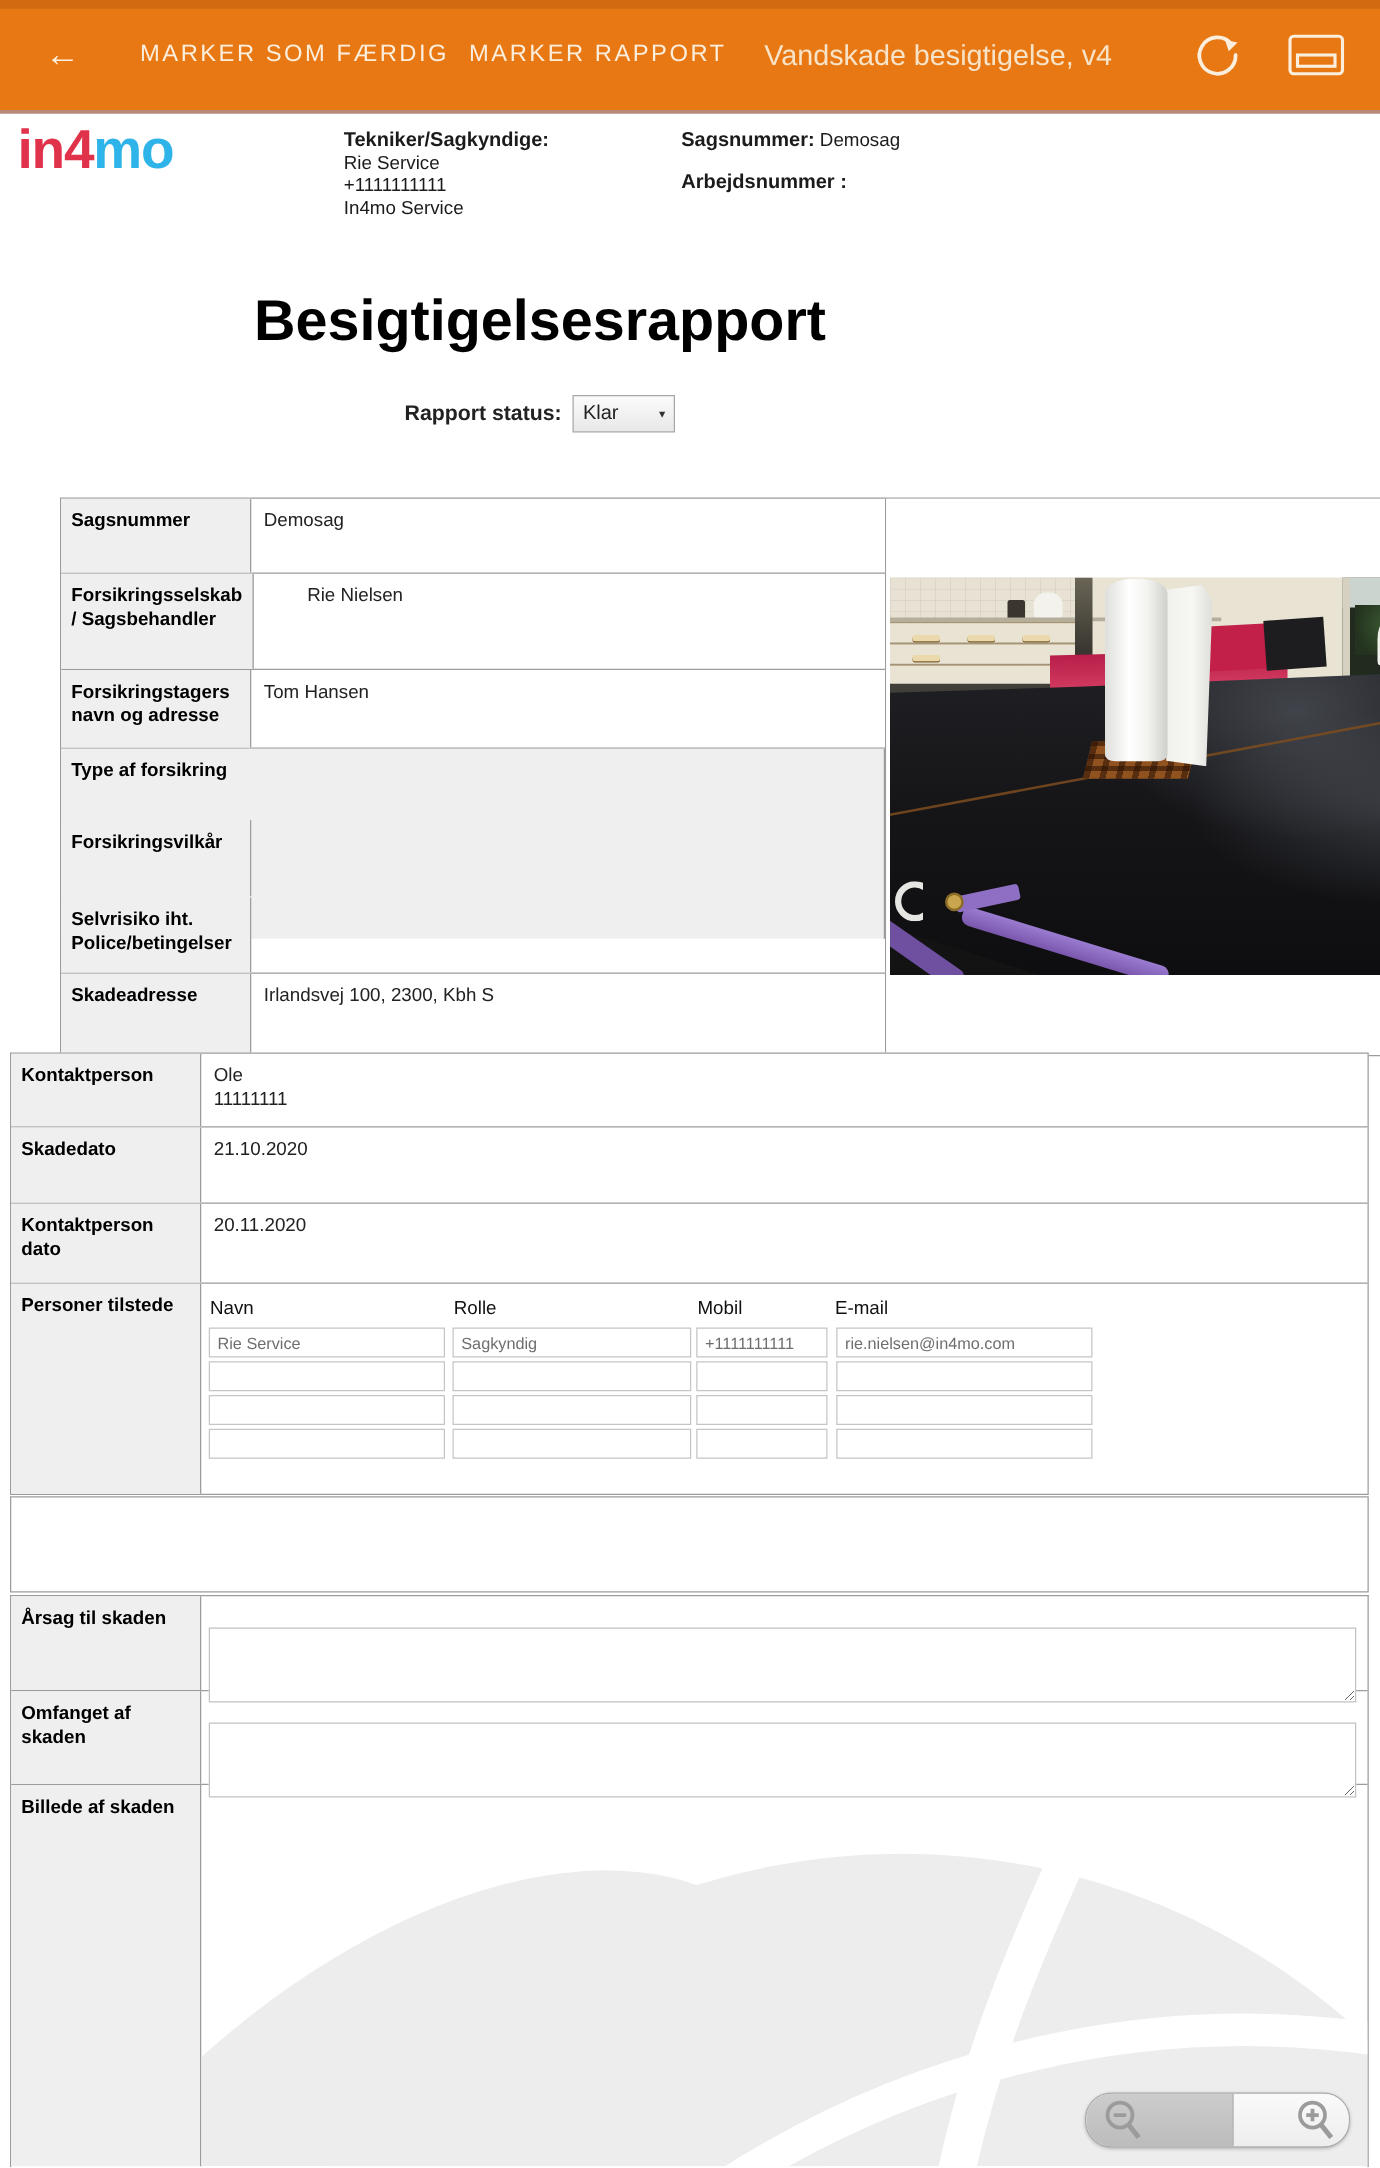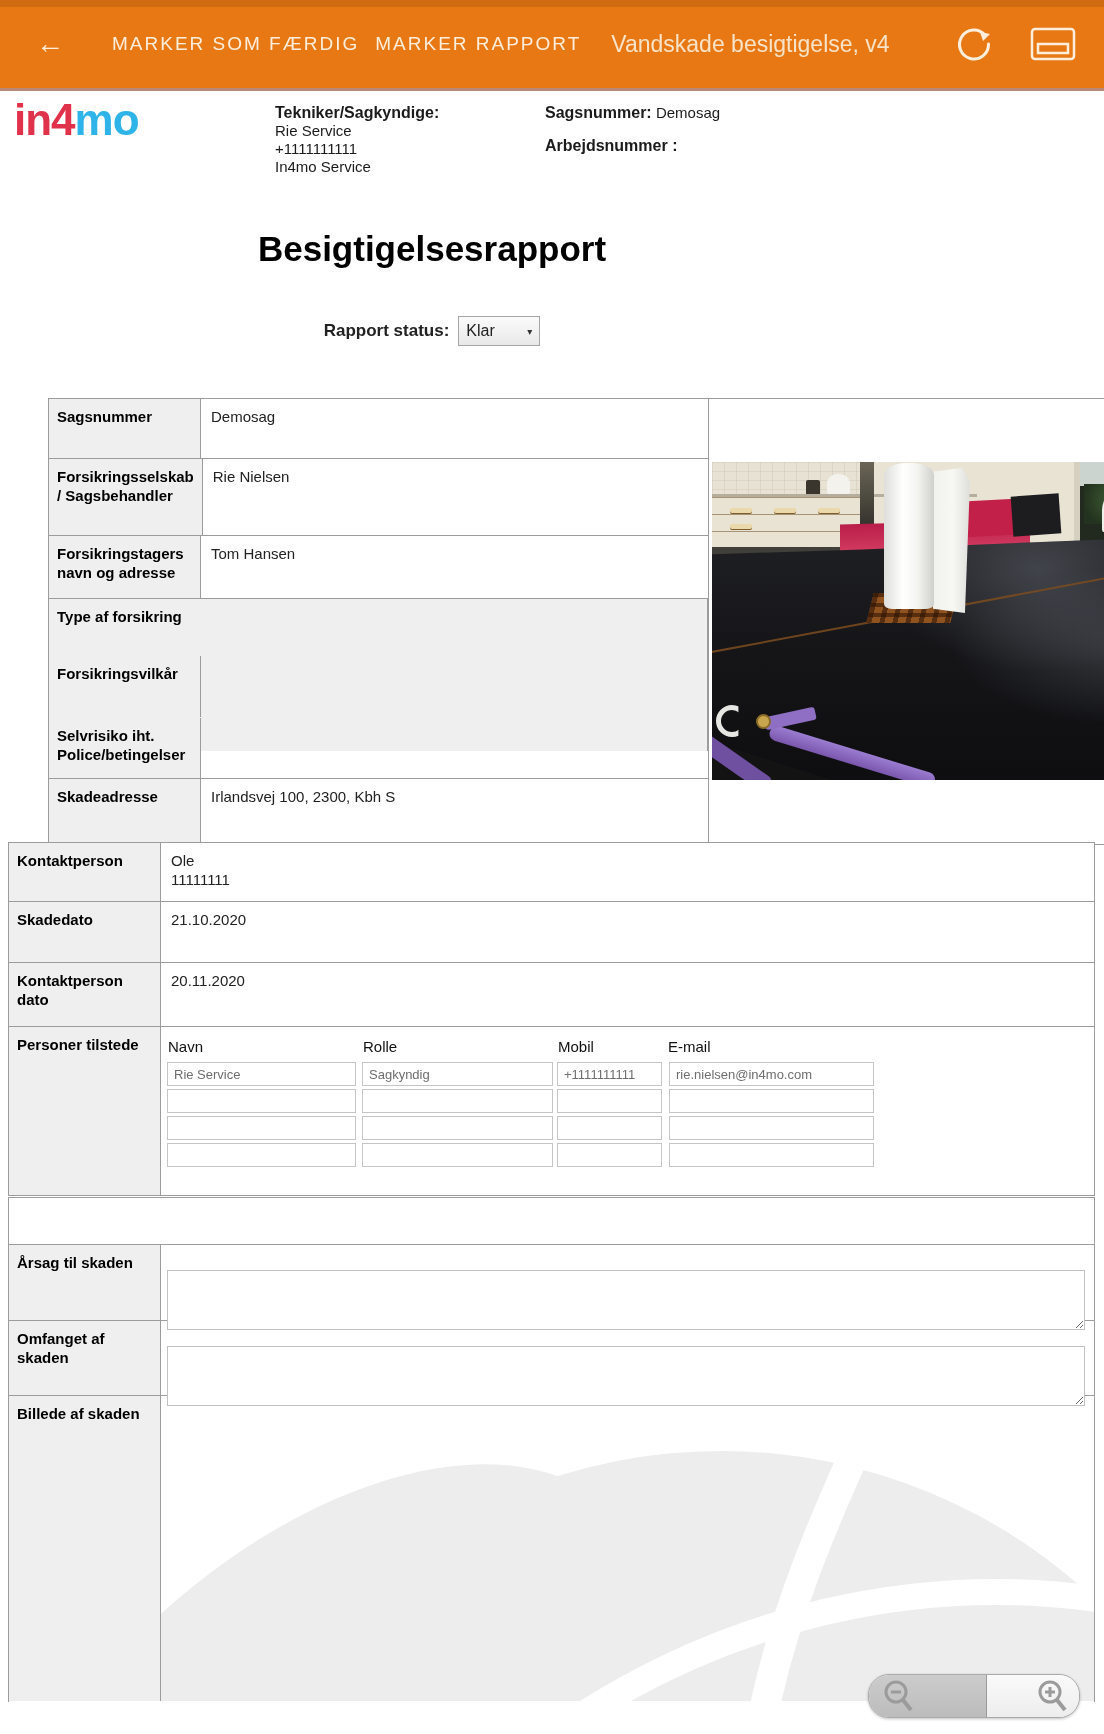"Besigtigelsesrapport" .rep-title { font-size: 35px -> 46px }
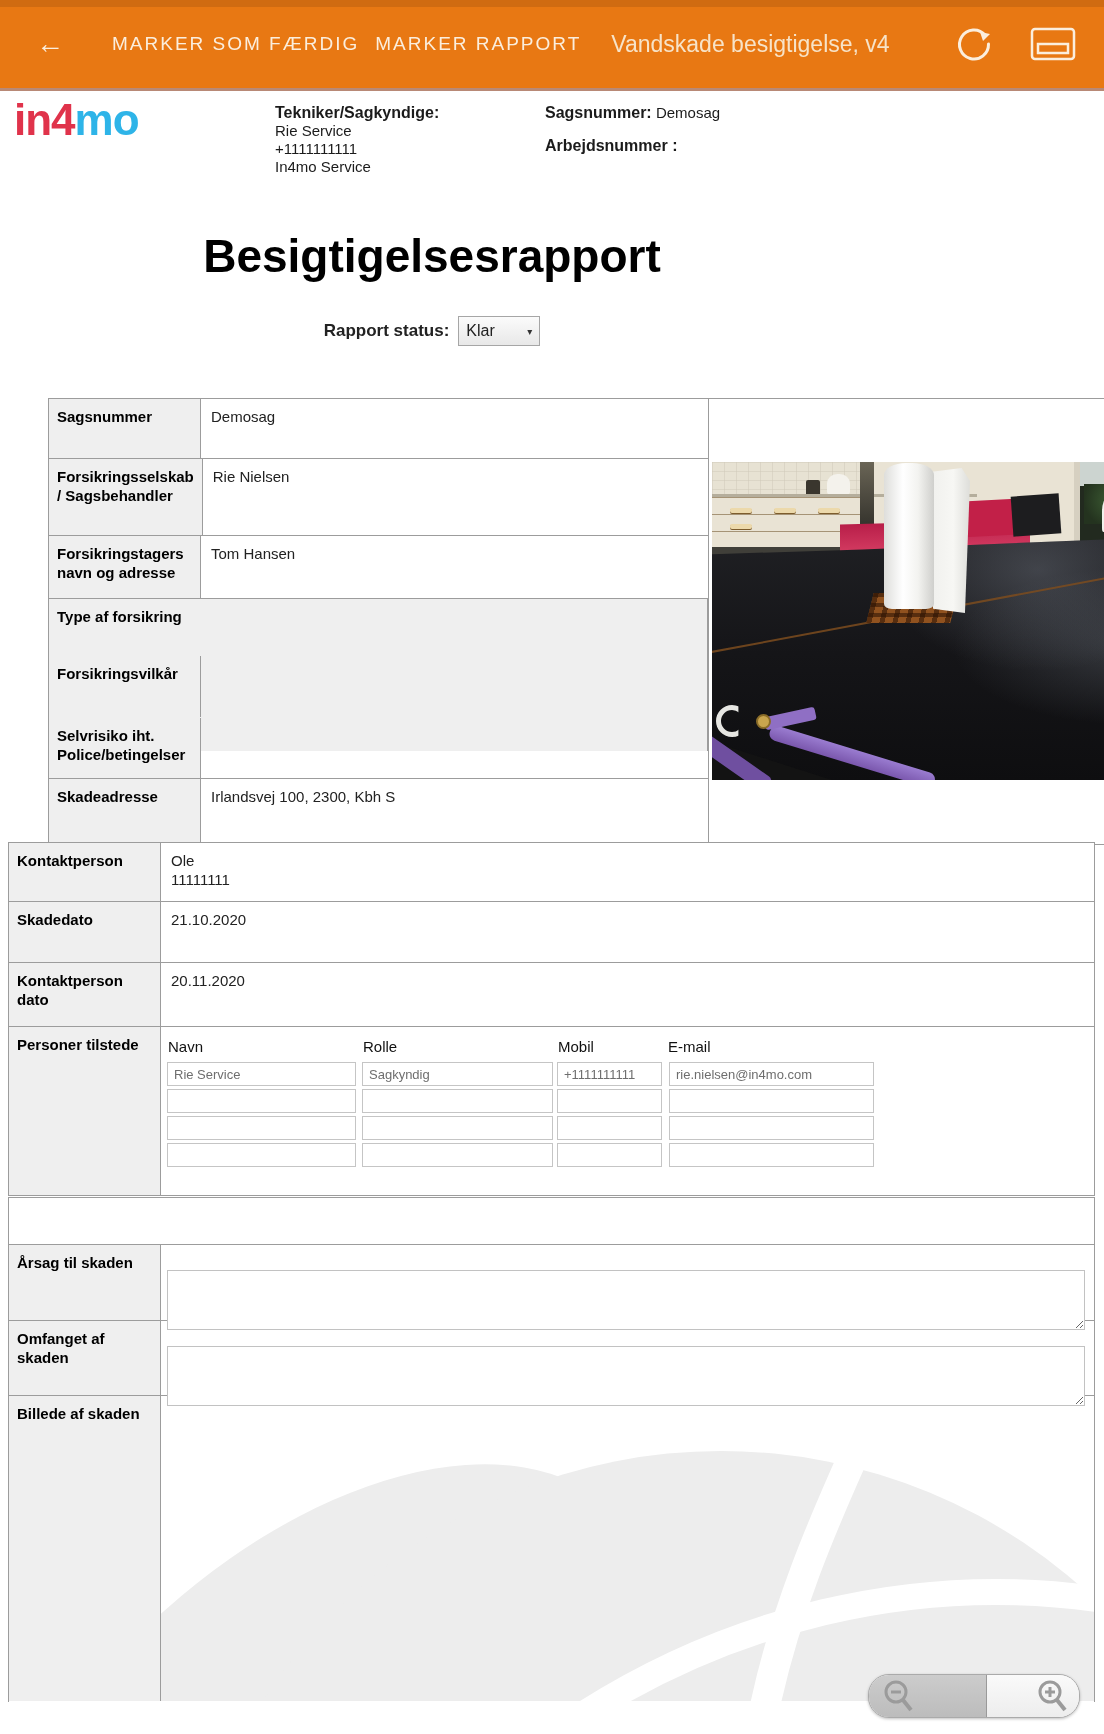"Forsikringsselskab / Sagsbehandler" div.tr { gap: none -> 33px }
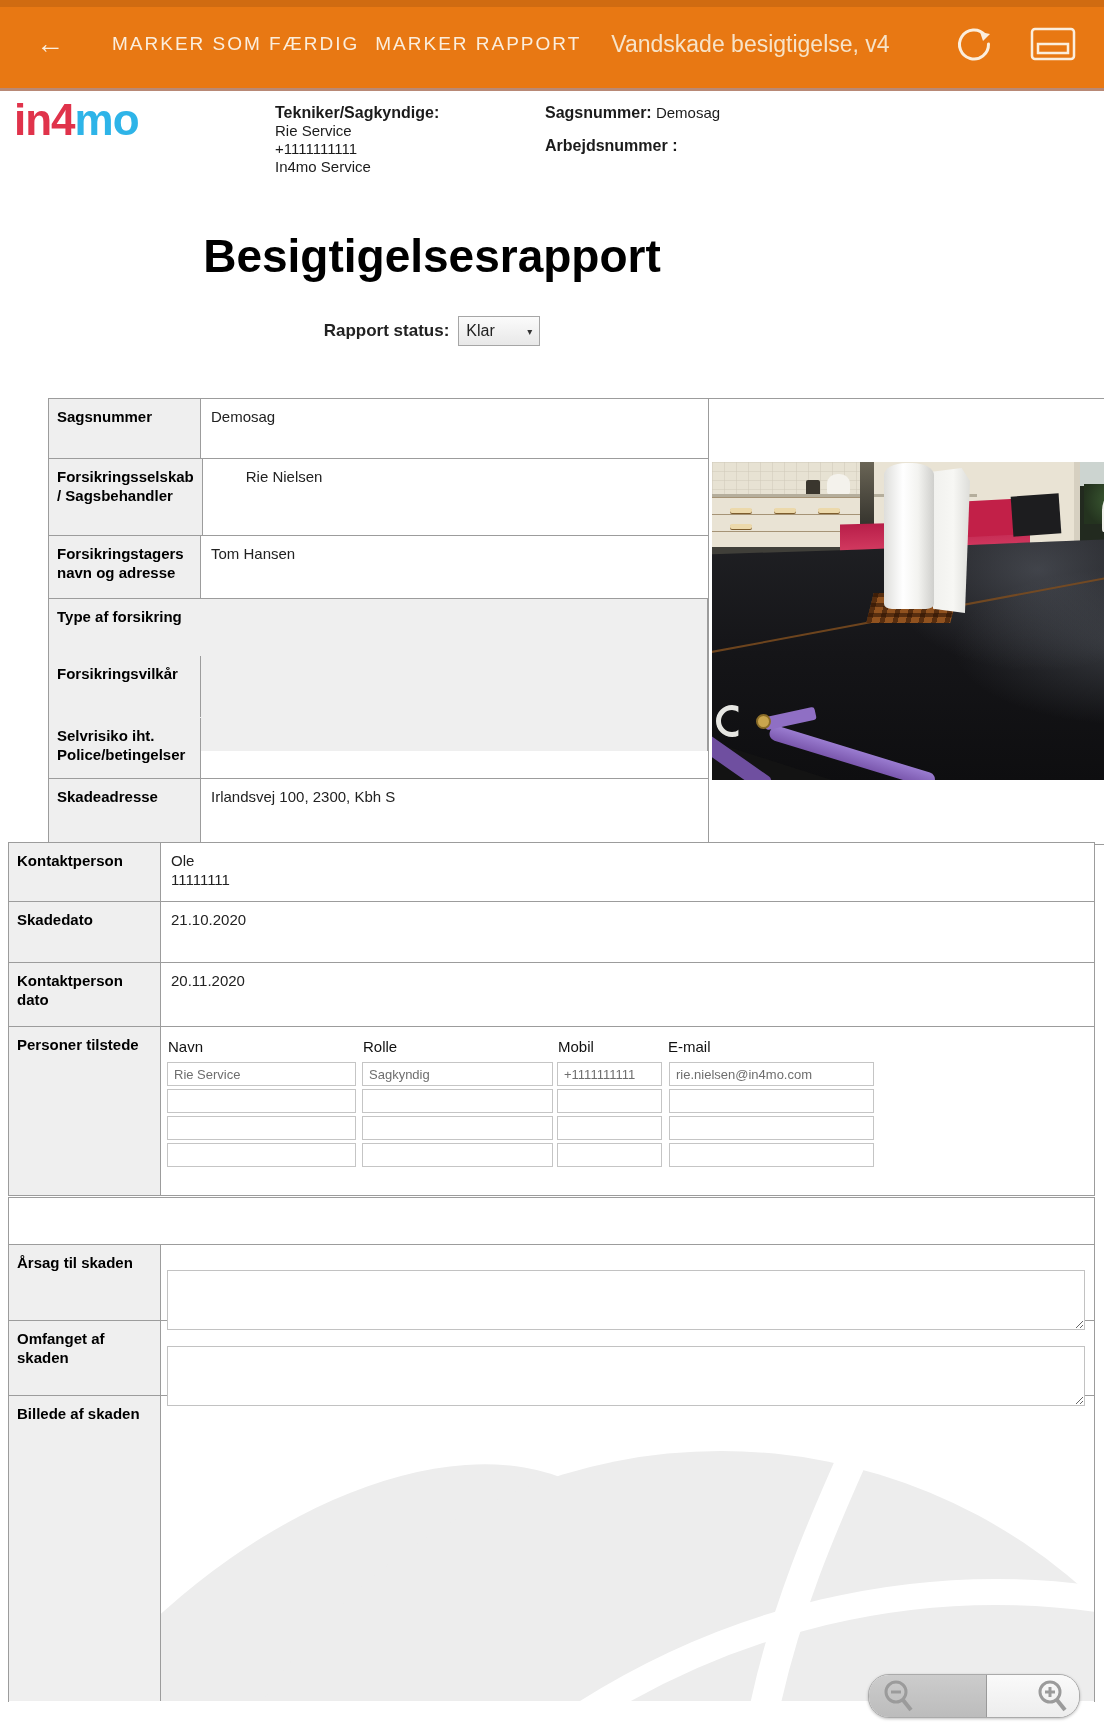"Årsag til skaden" div.t { top: 1244px -> 1276px }
